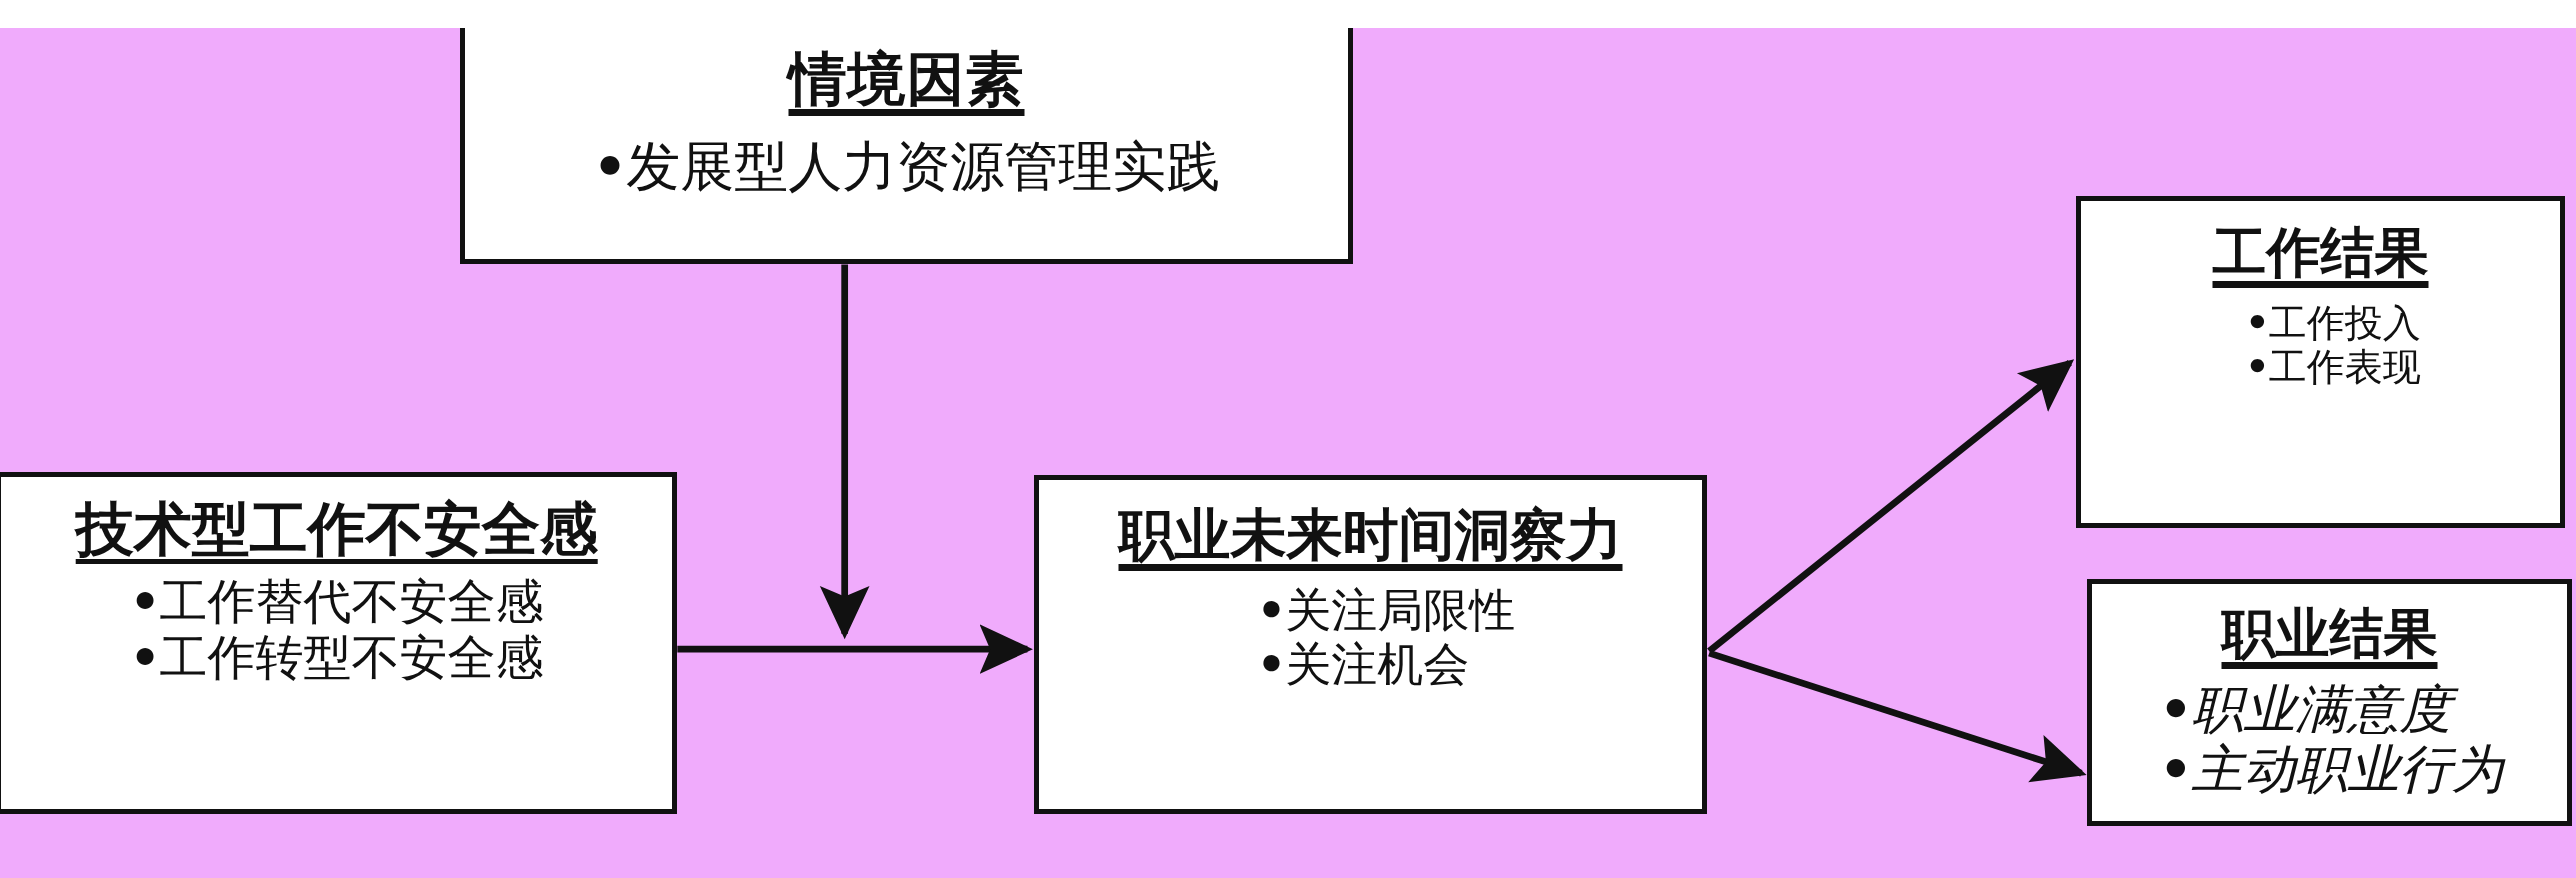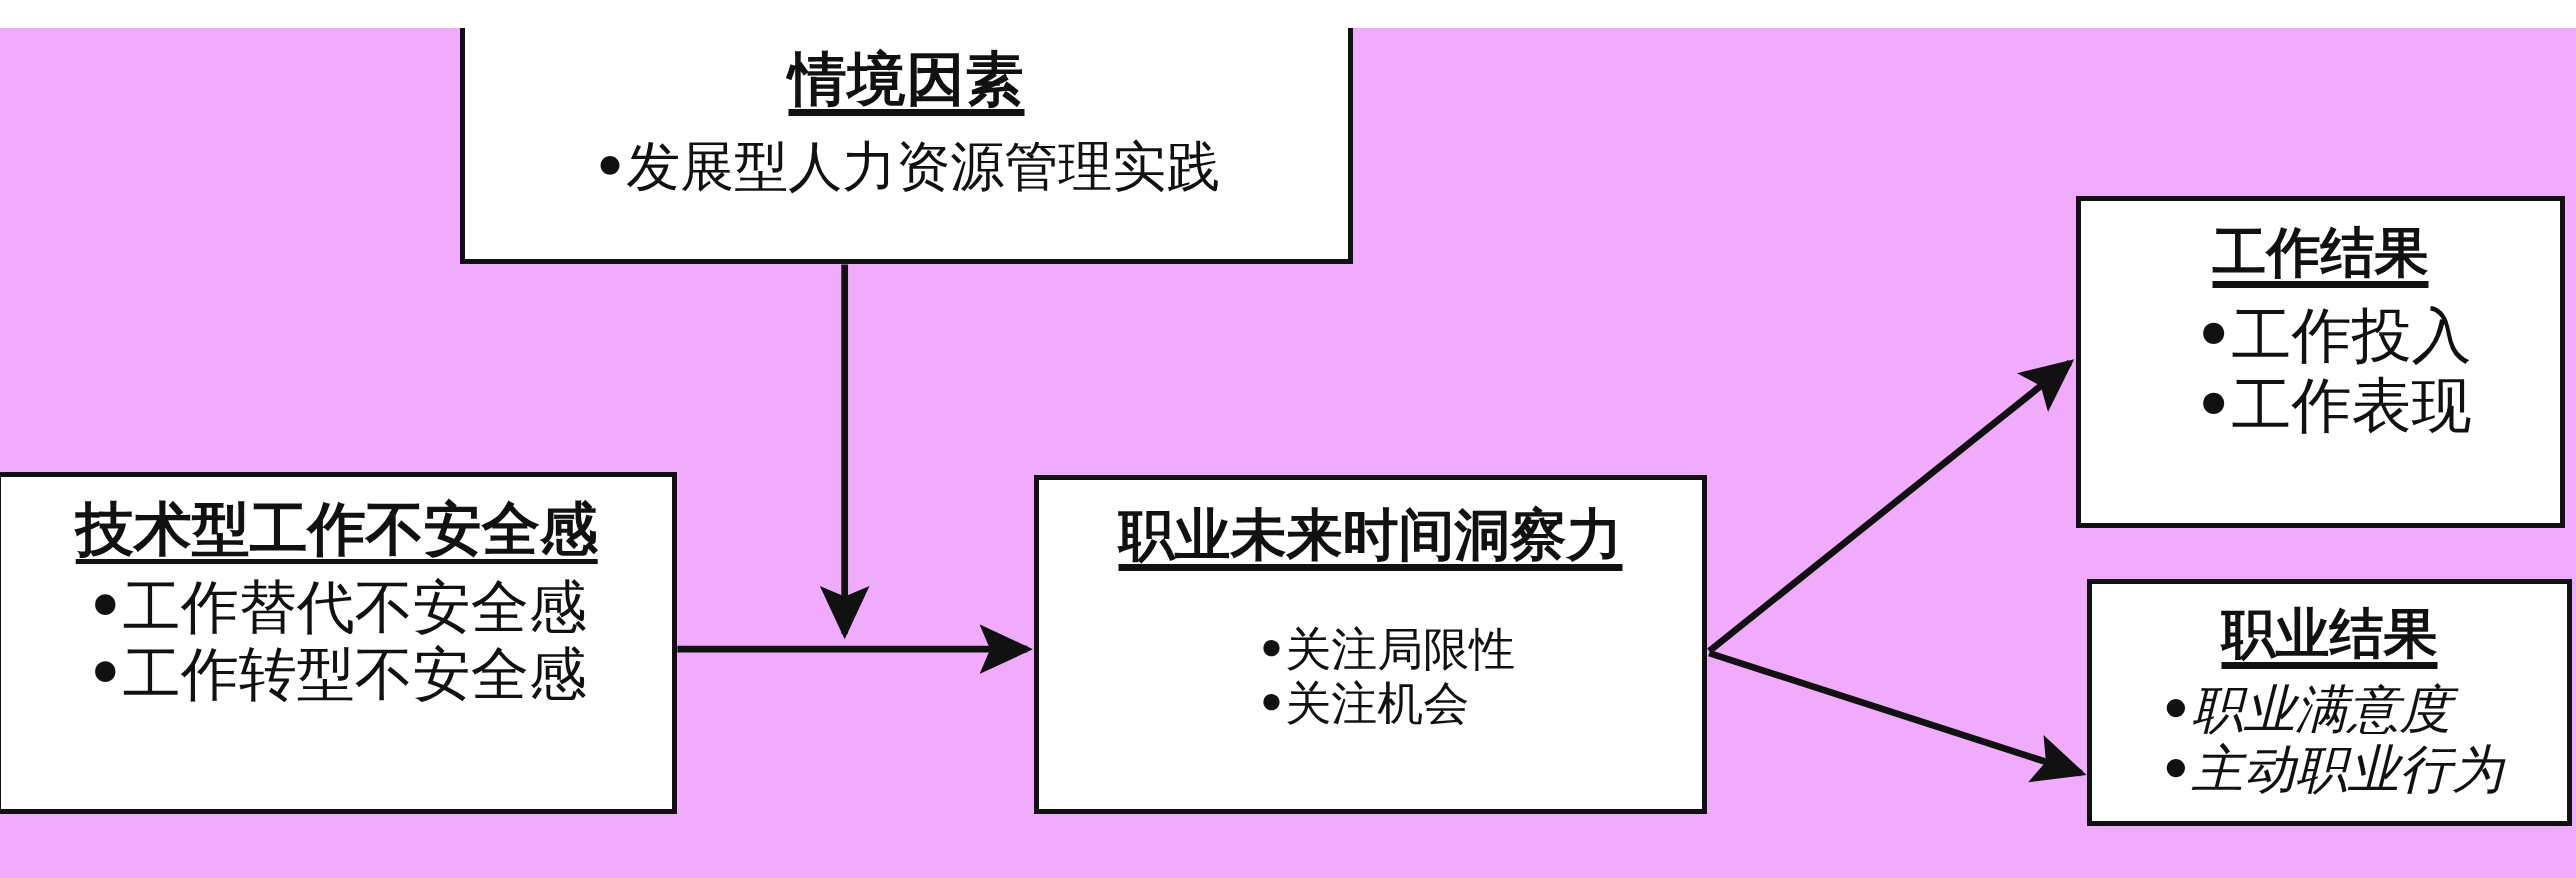"•工作投入" #box-work-outcome .bullet-list { font-size: 60px -> 38px }
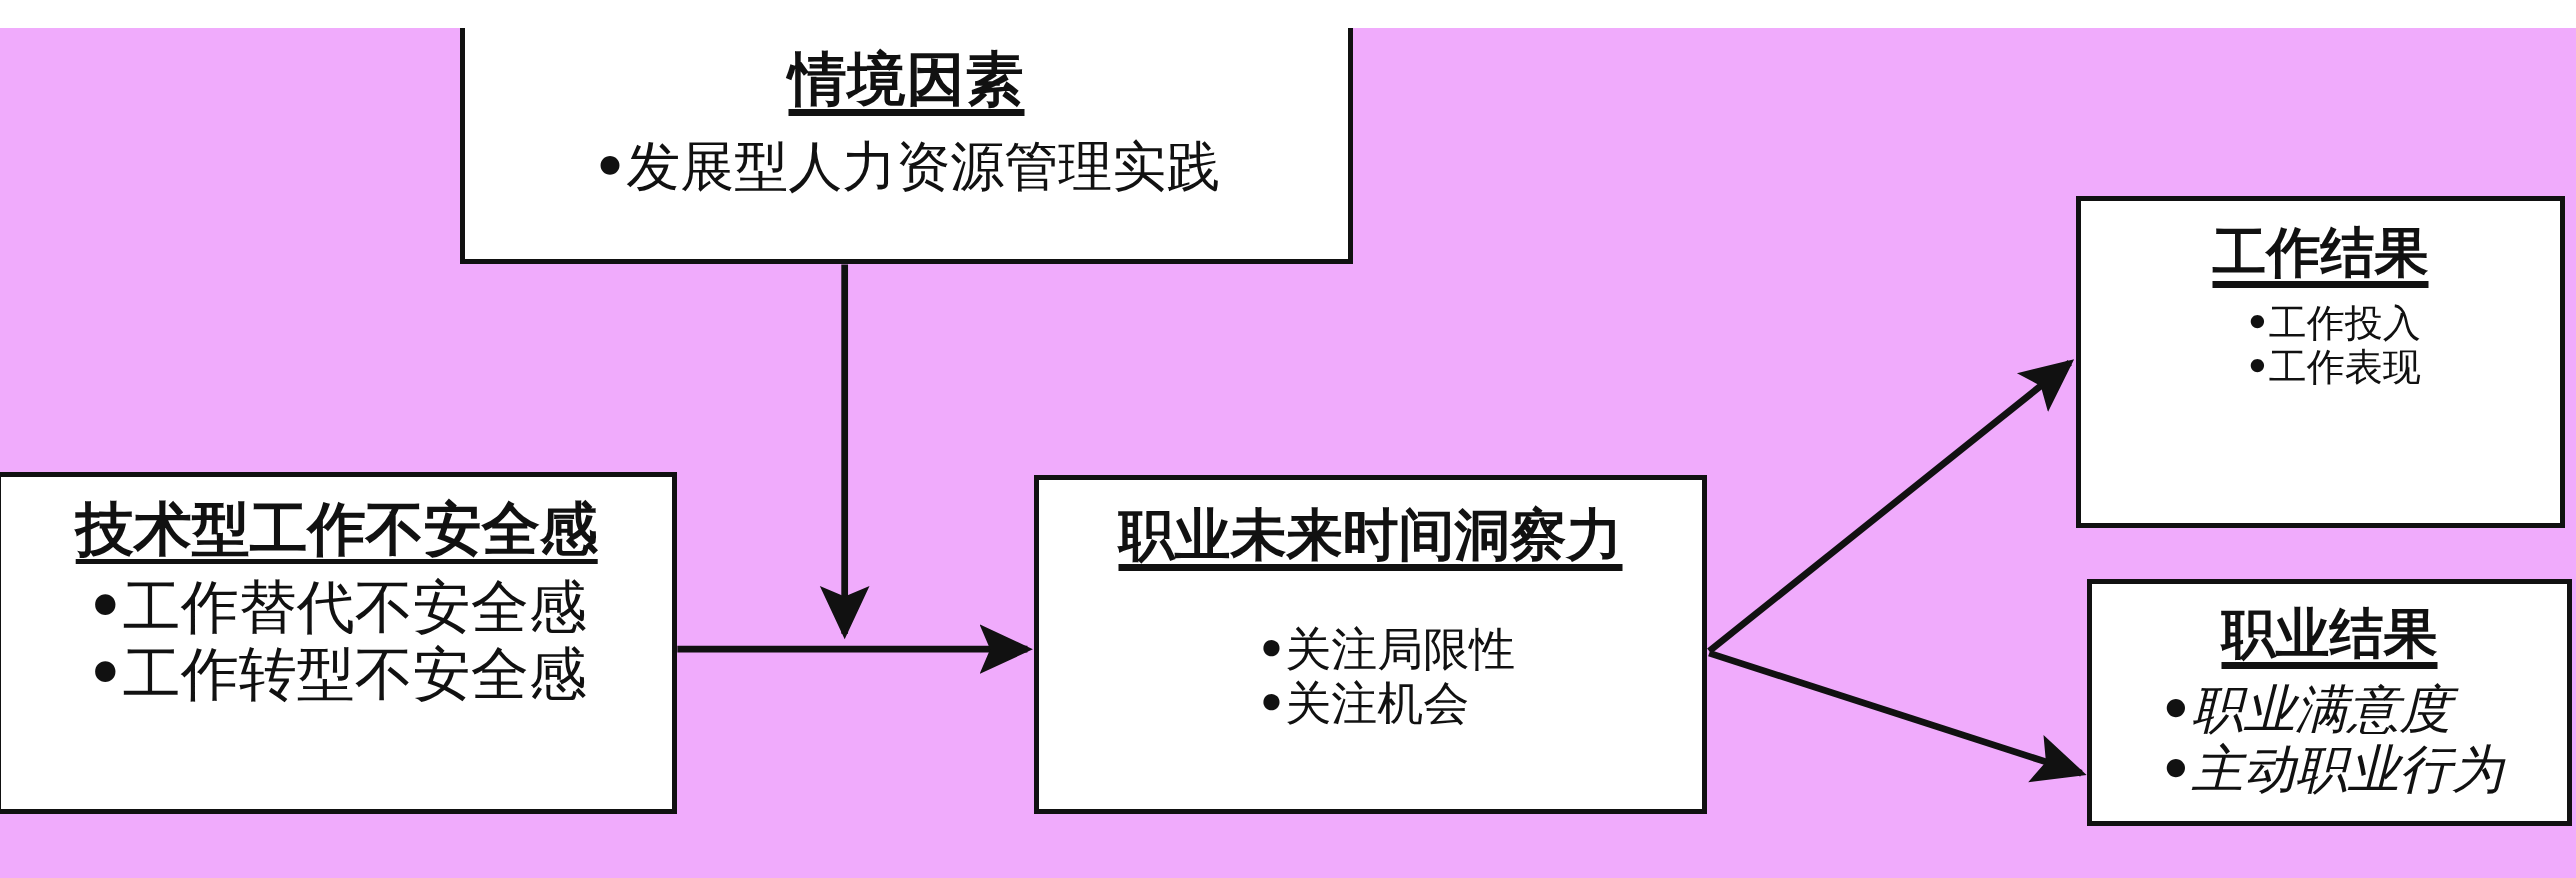"职业未来时间洞察力" #box-perspective { gap: 39px -> none }
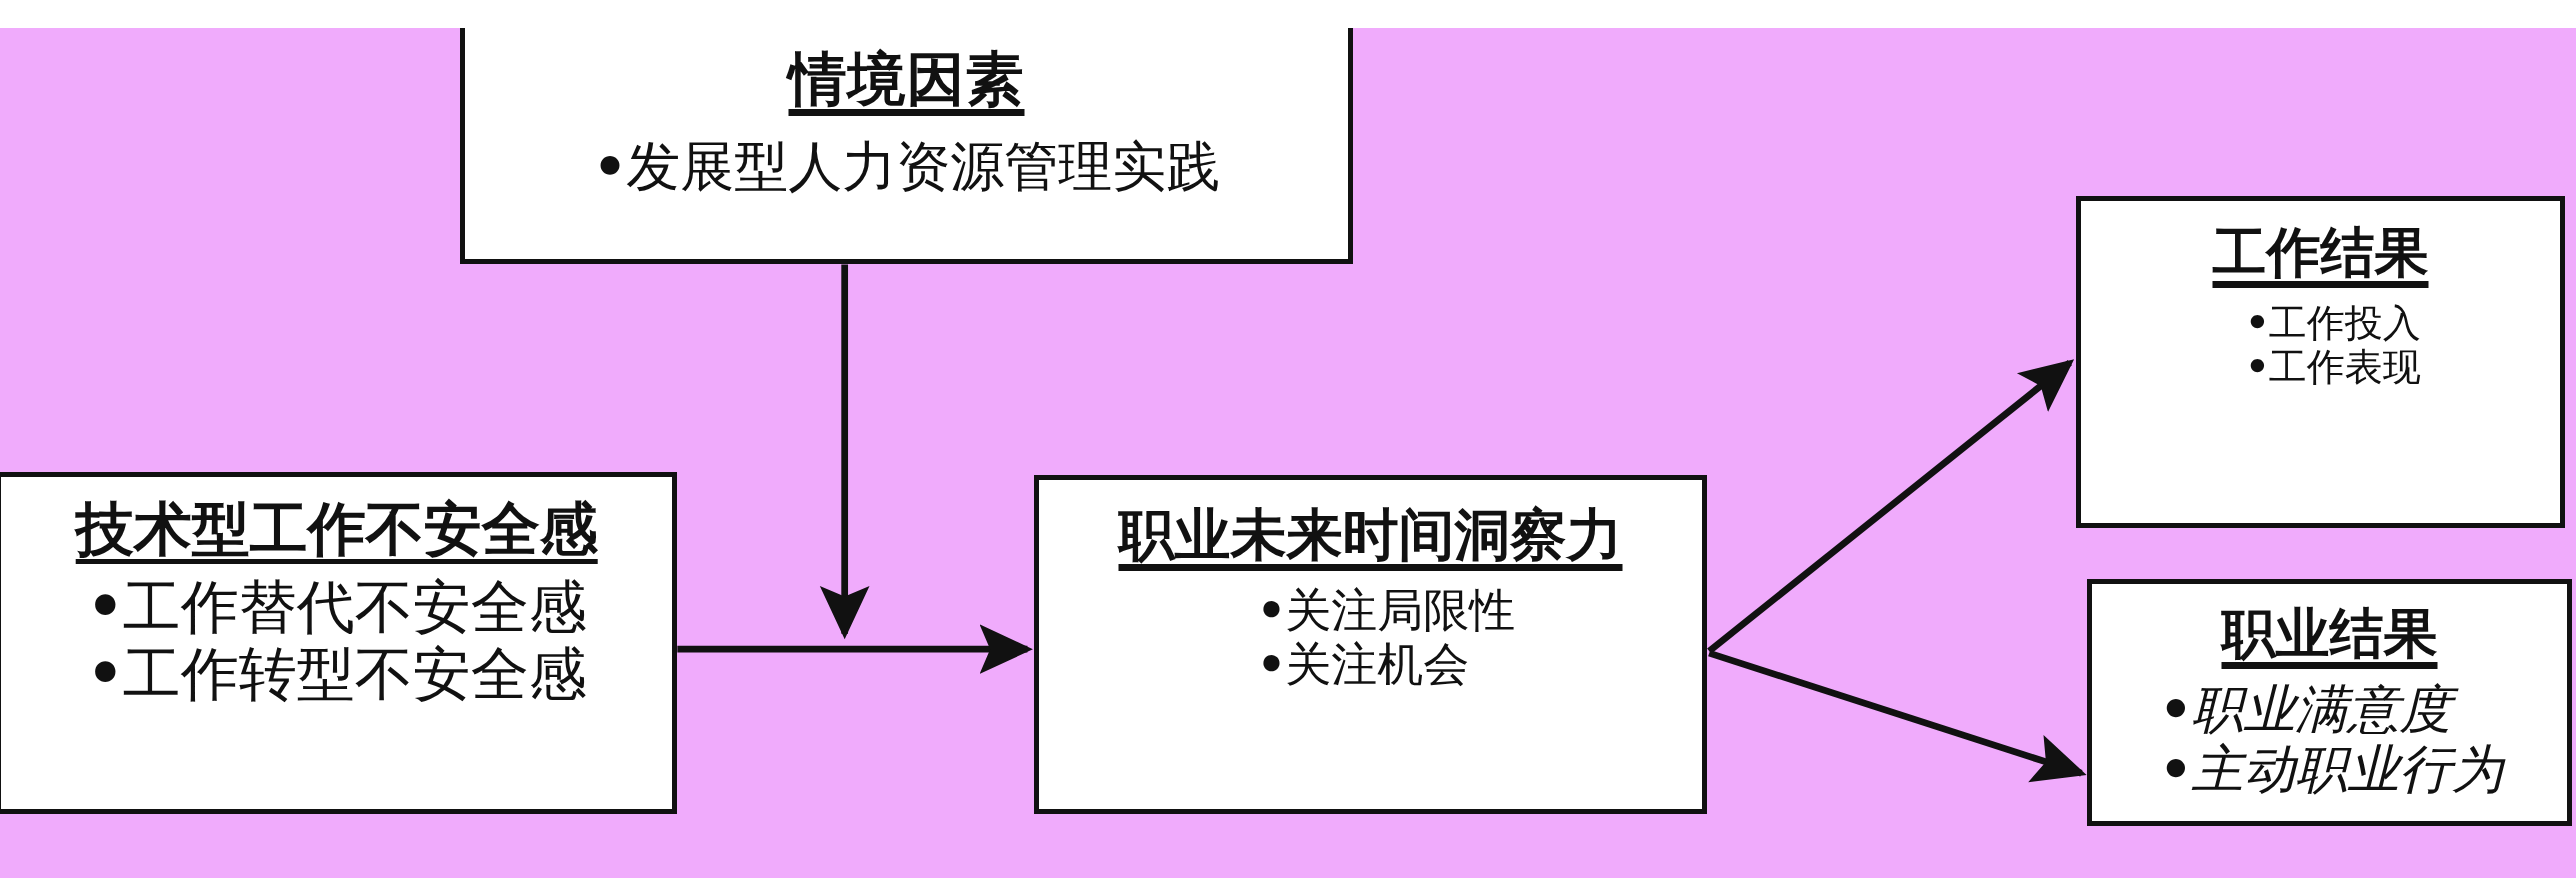"•工作替代不安全感" #box-insecurity .bullet-list { font-size: 58px -> 48px }
